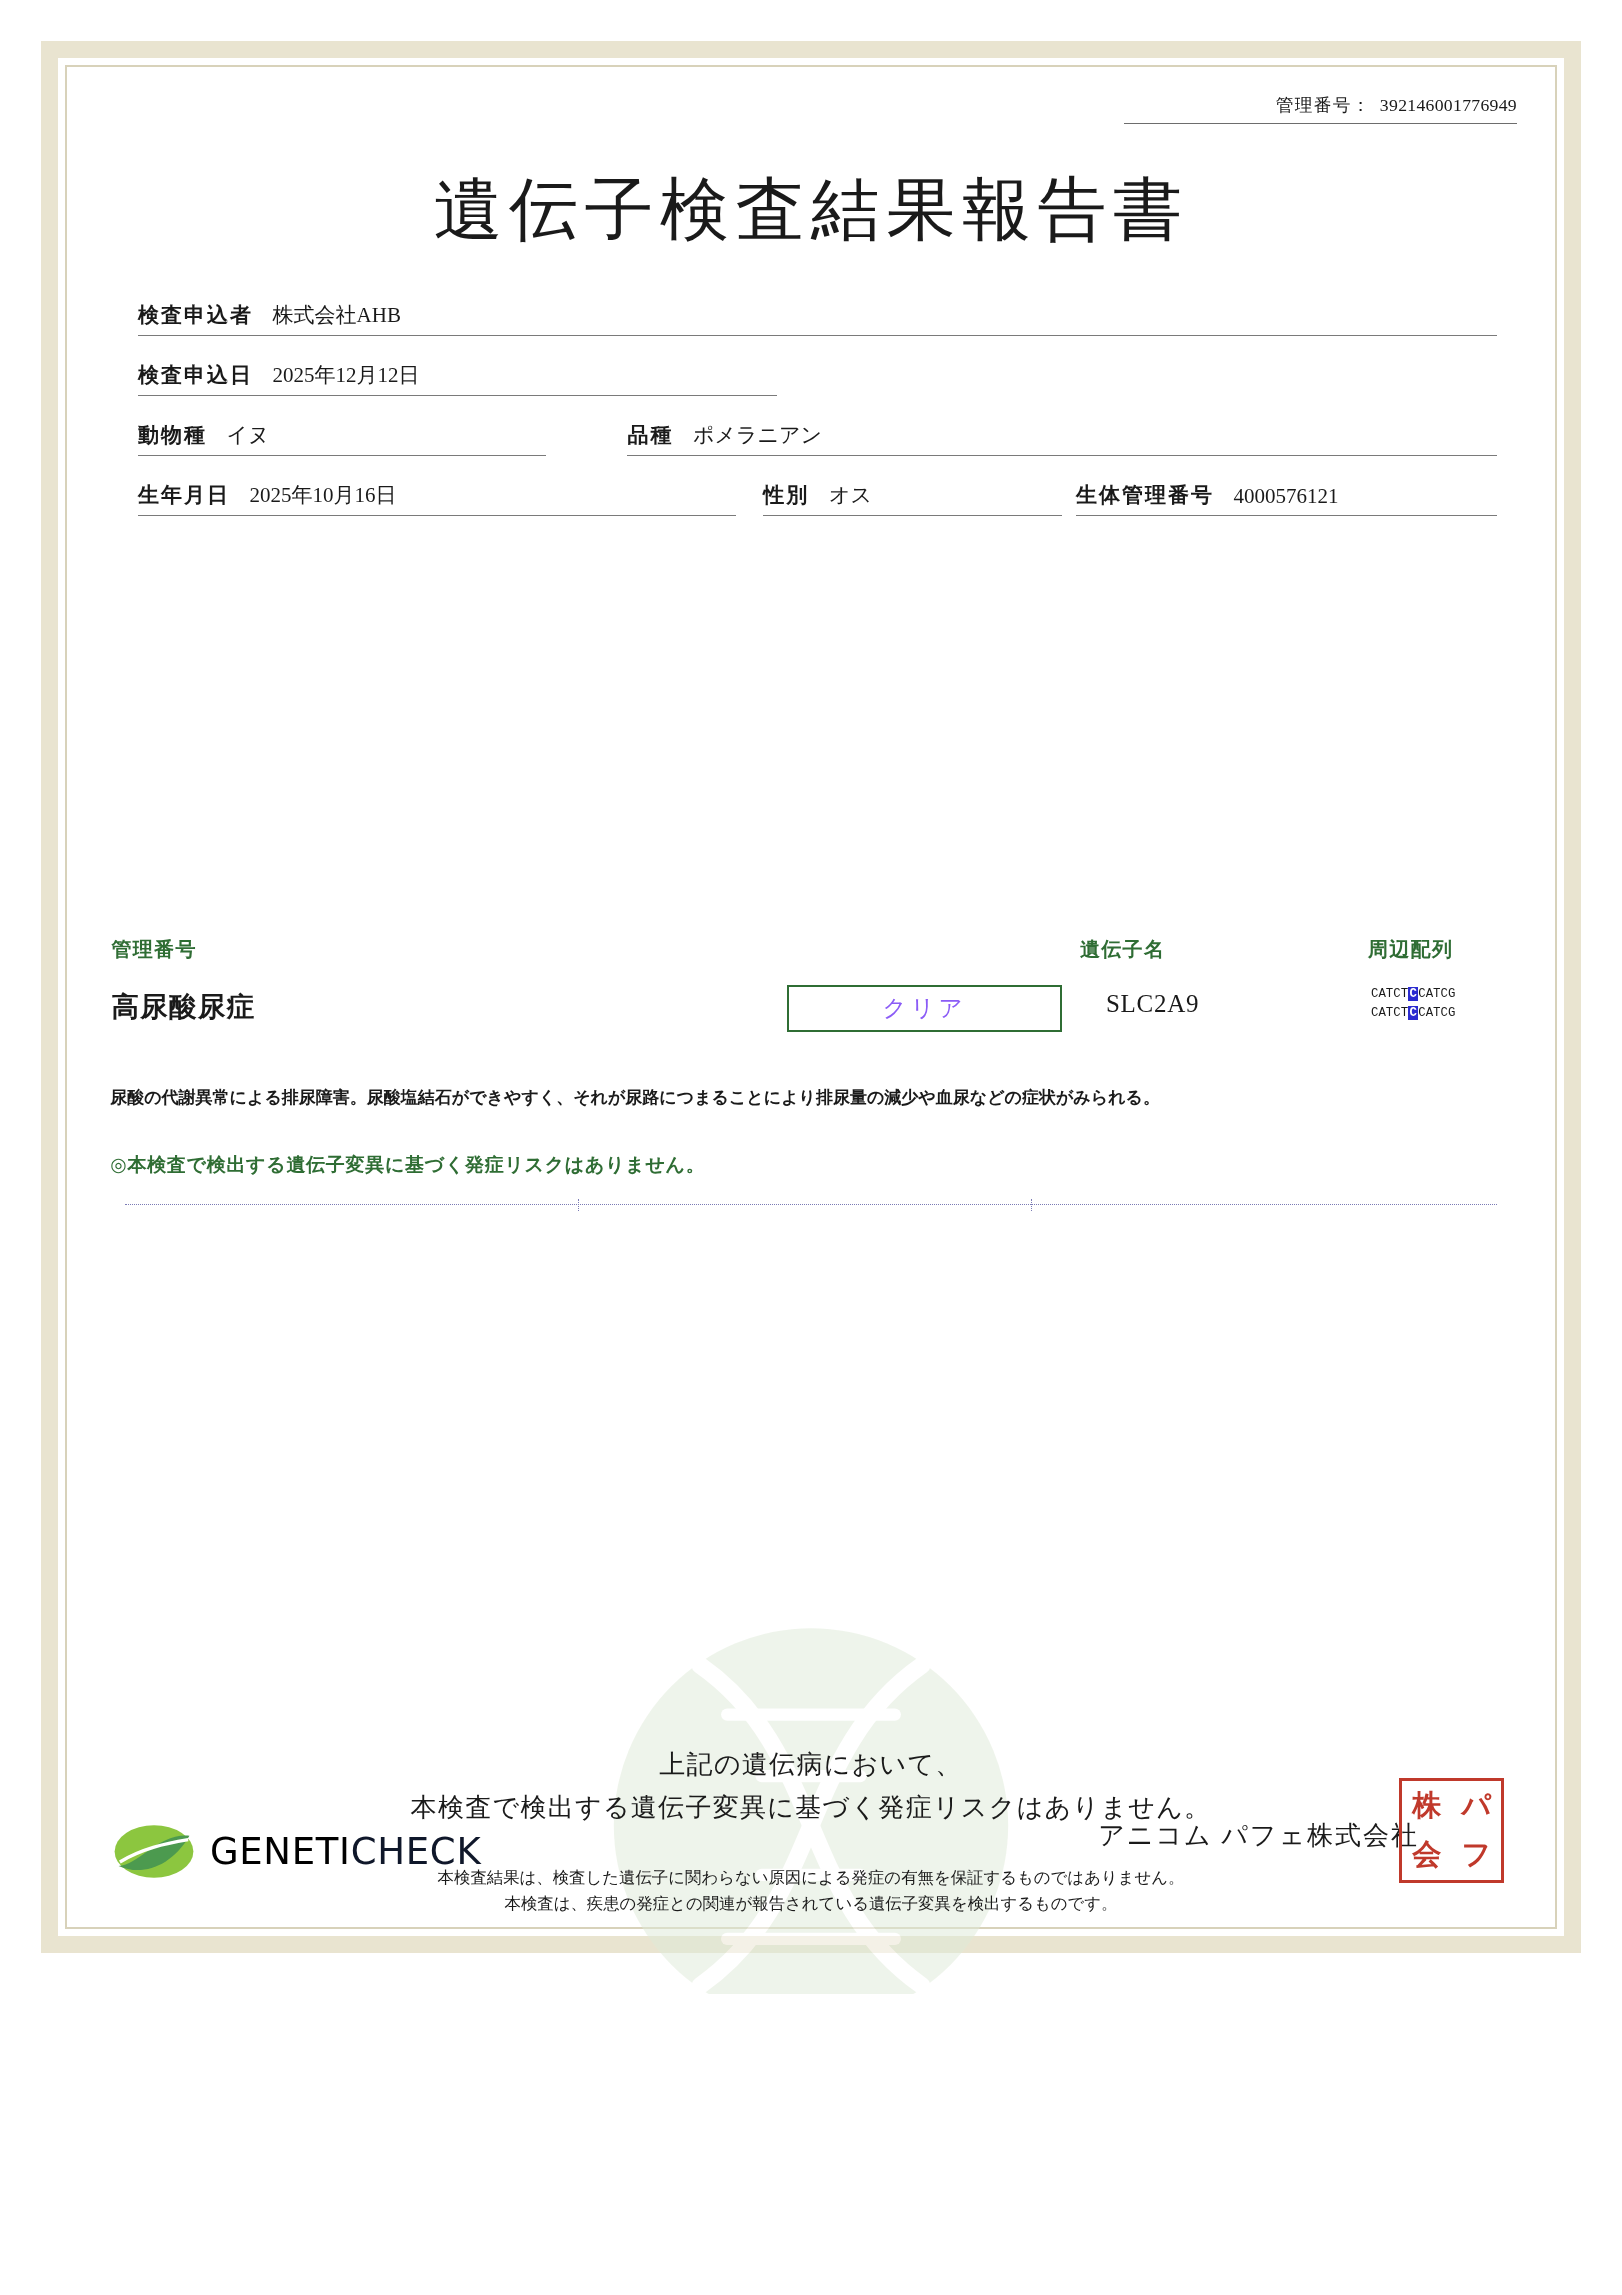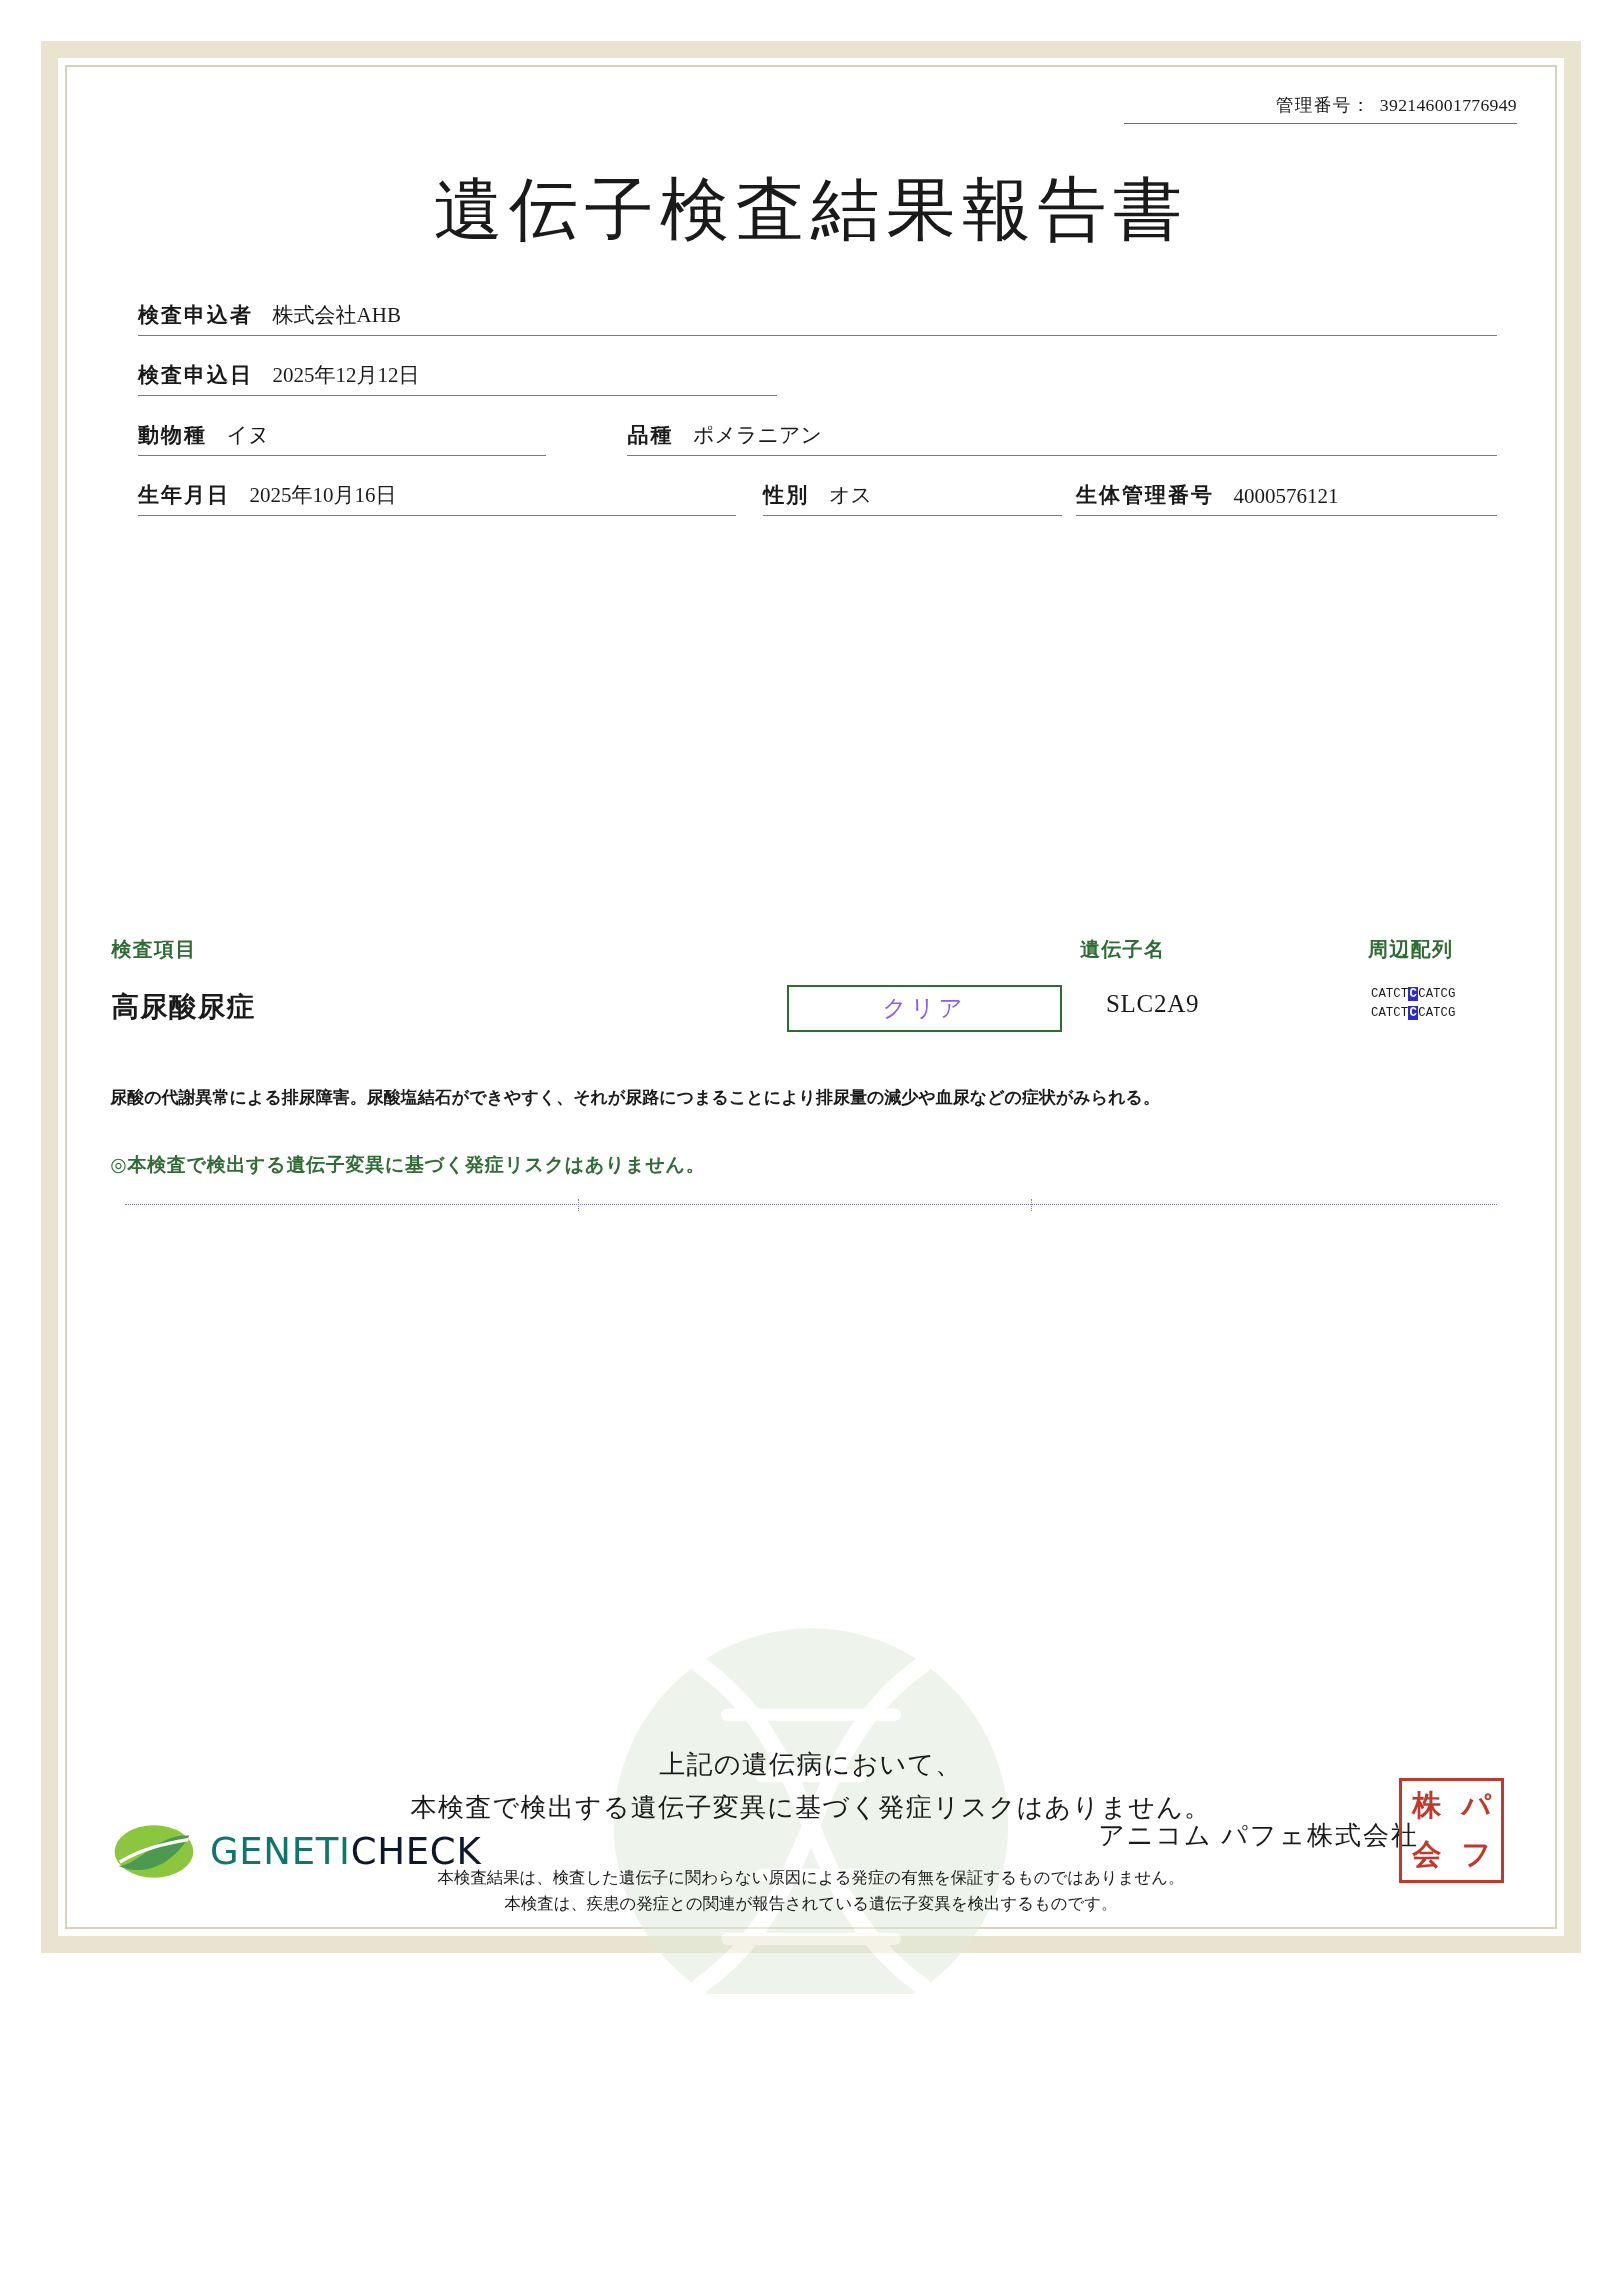"検査項目" div.h-item { text: 検査項目 -> 管理番号 }
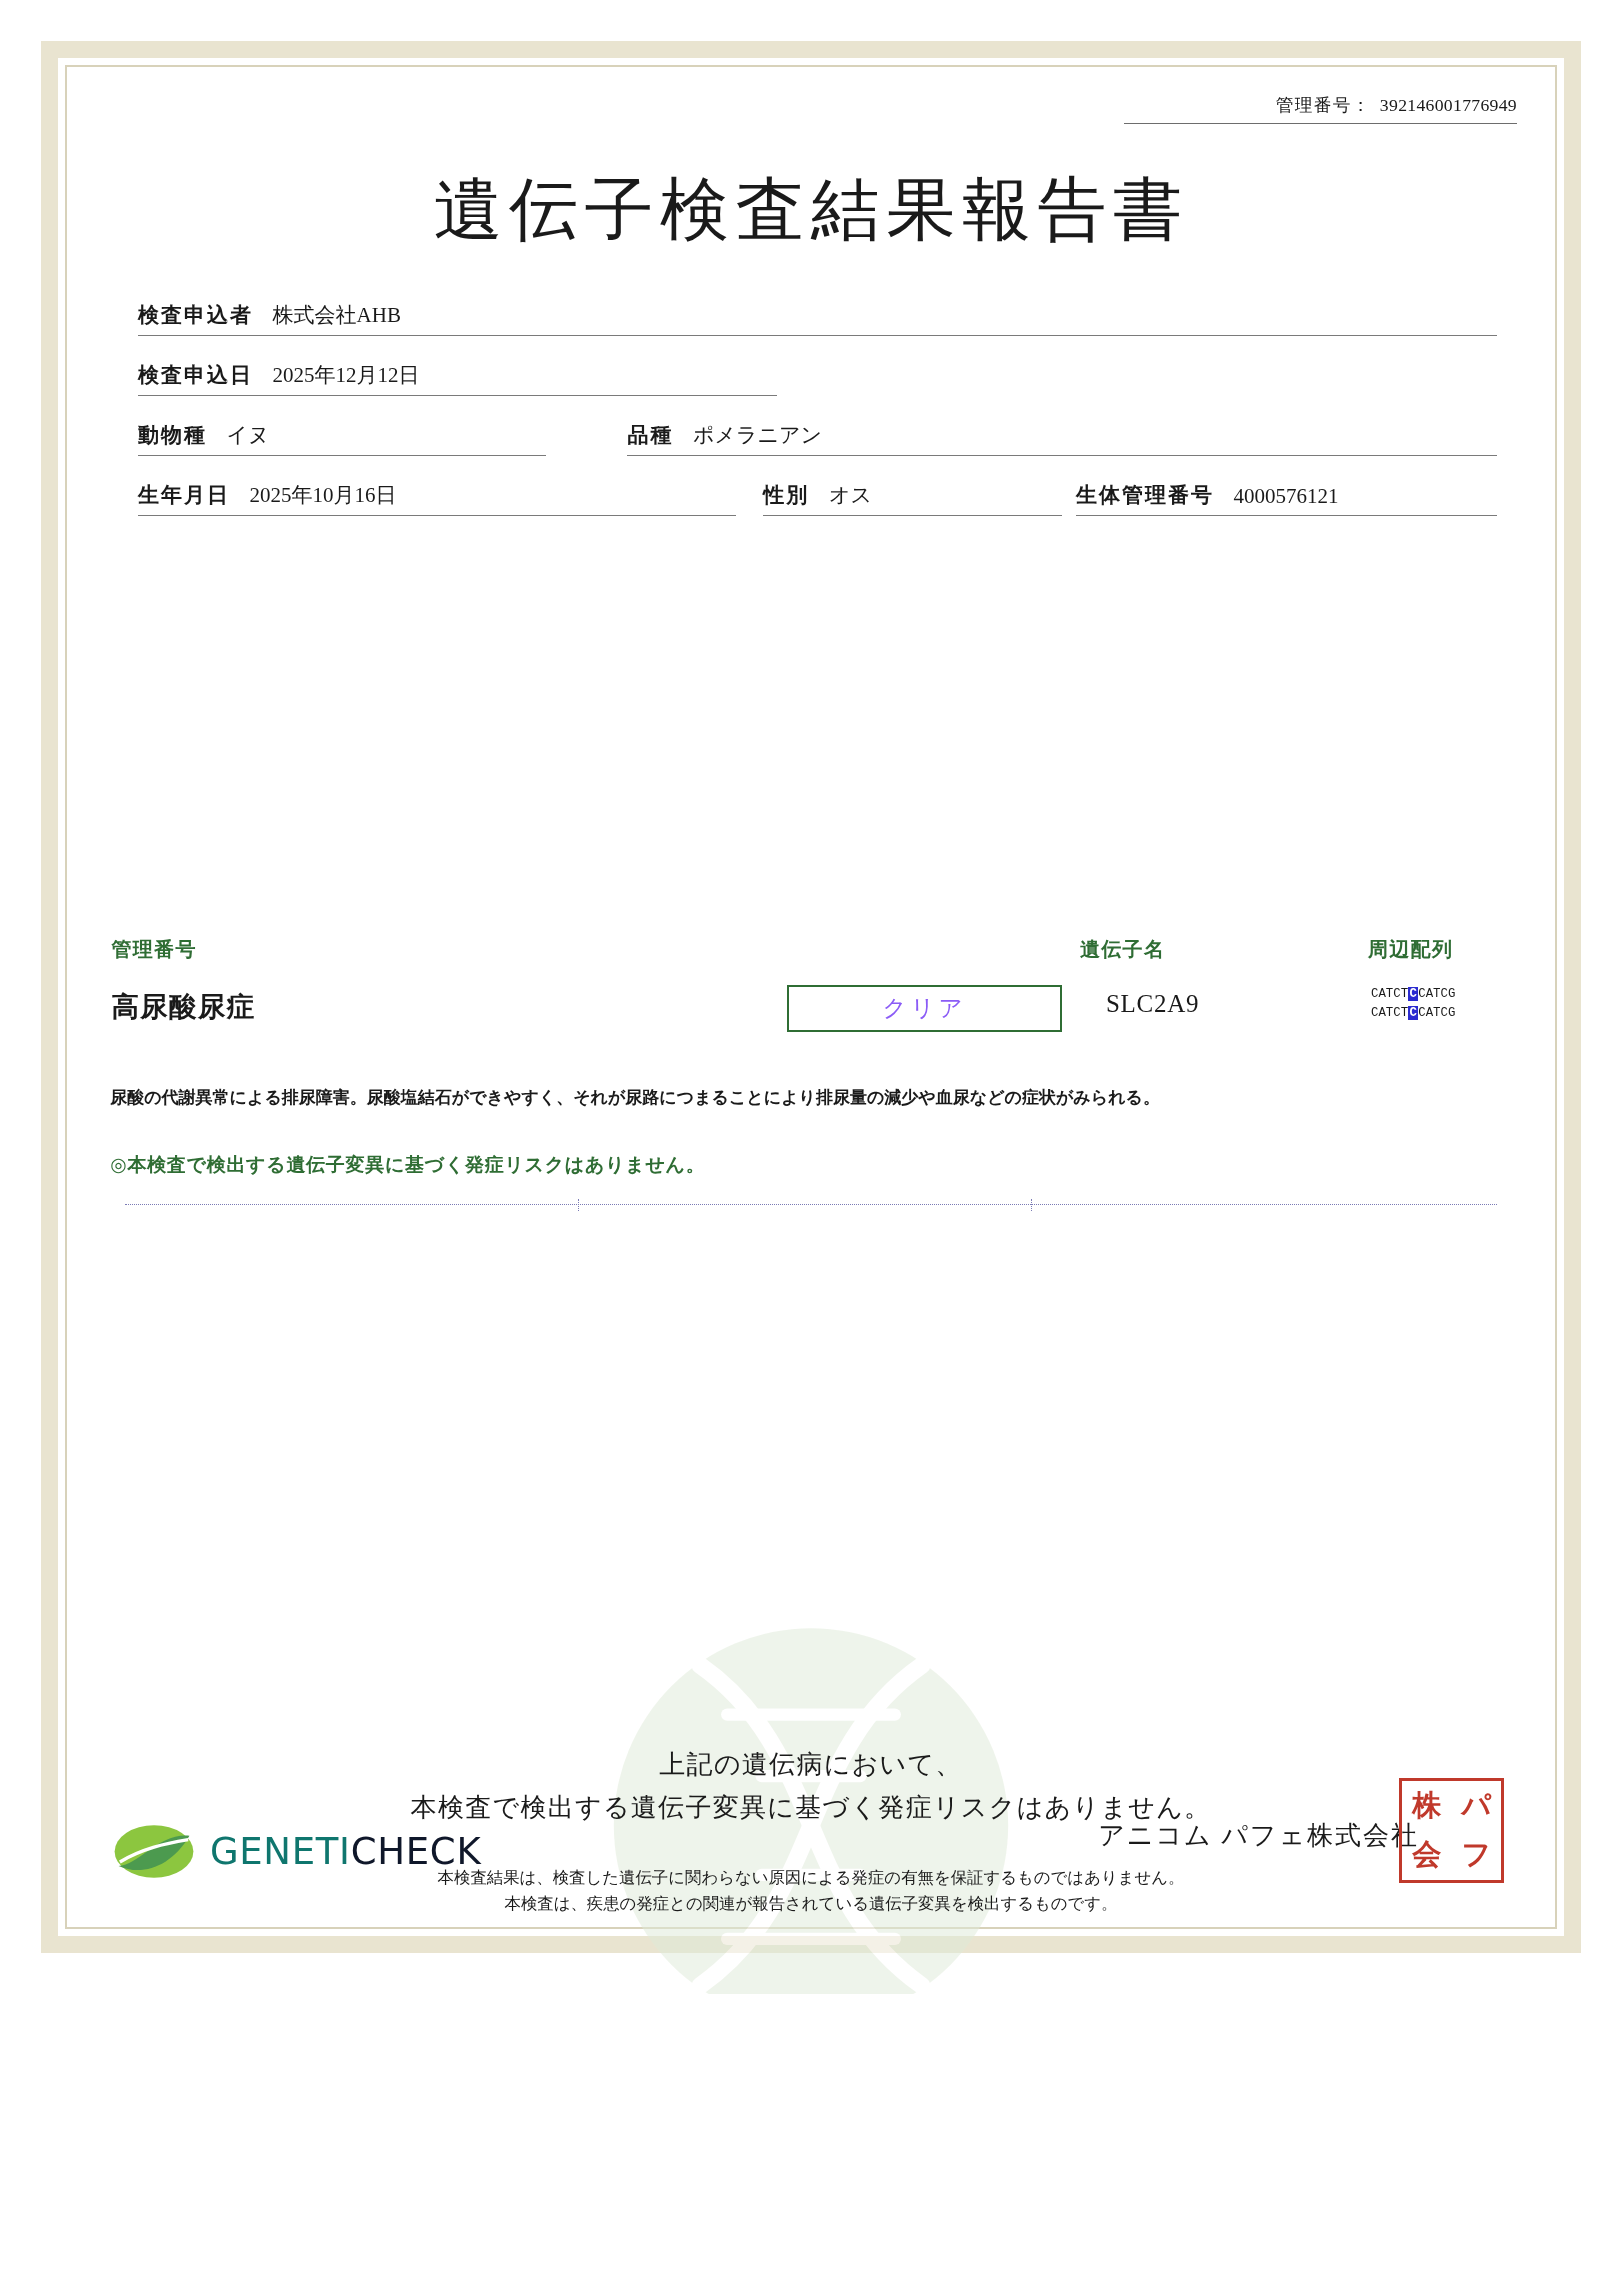"GENETI" .logo-text .g1 { color: #0f766e -> #000000 }
